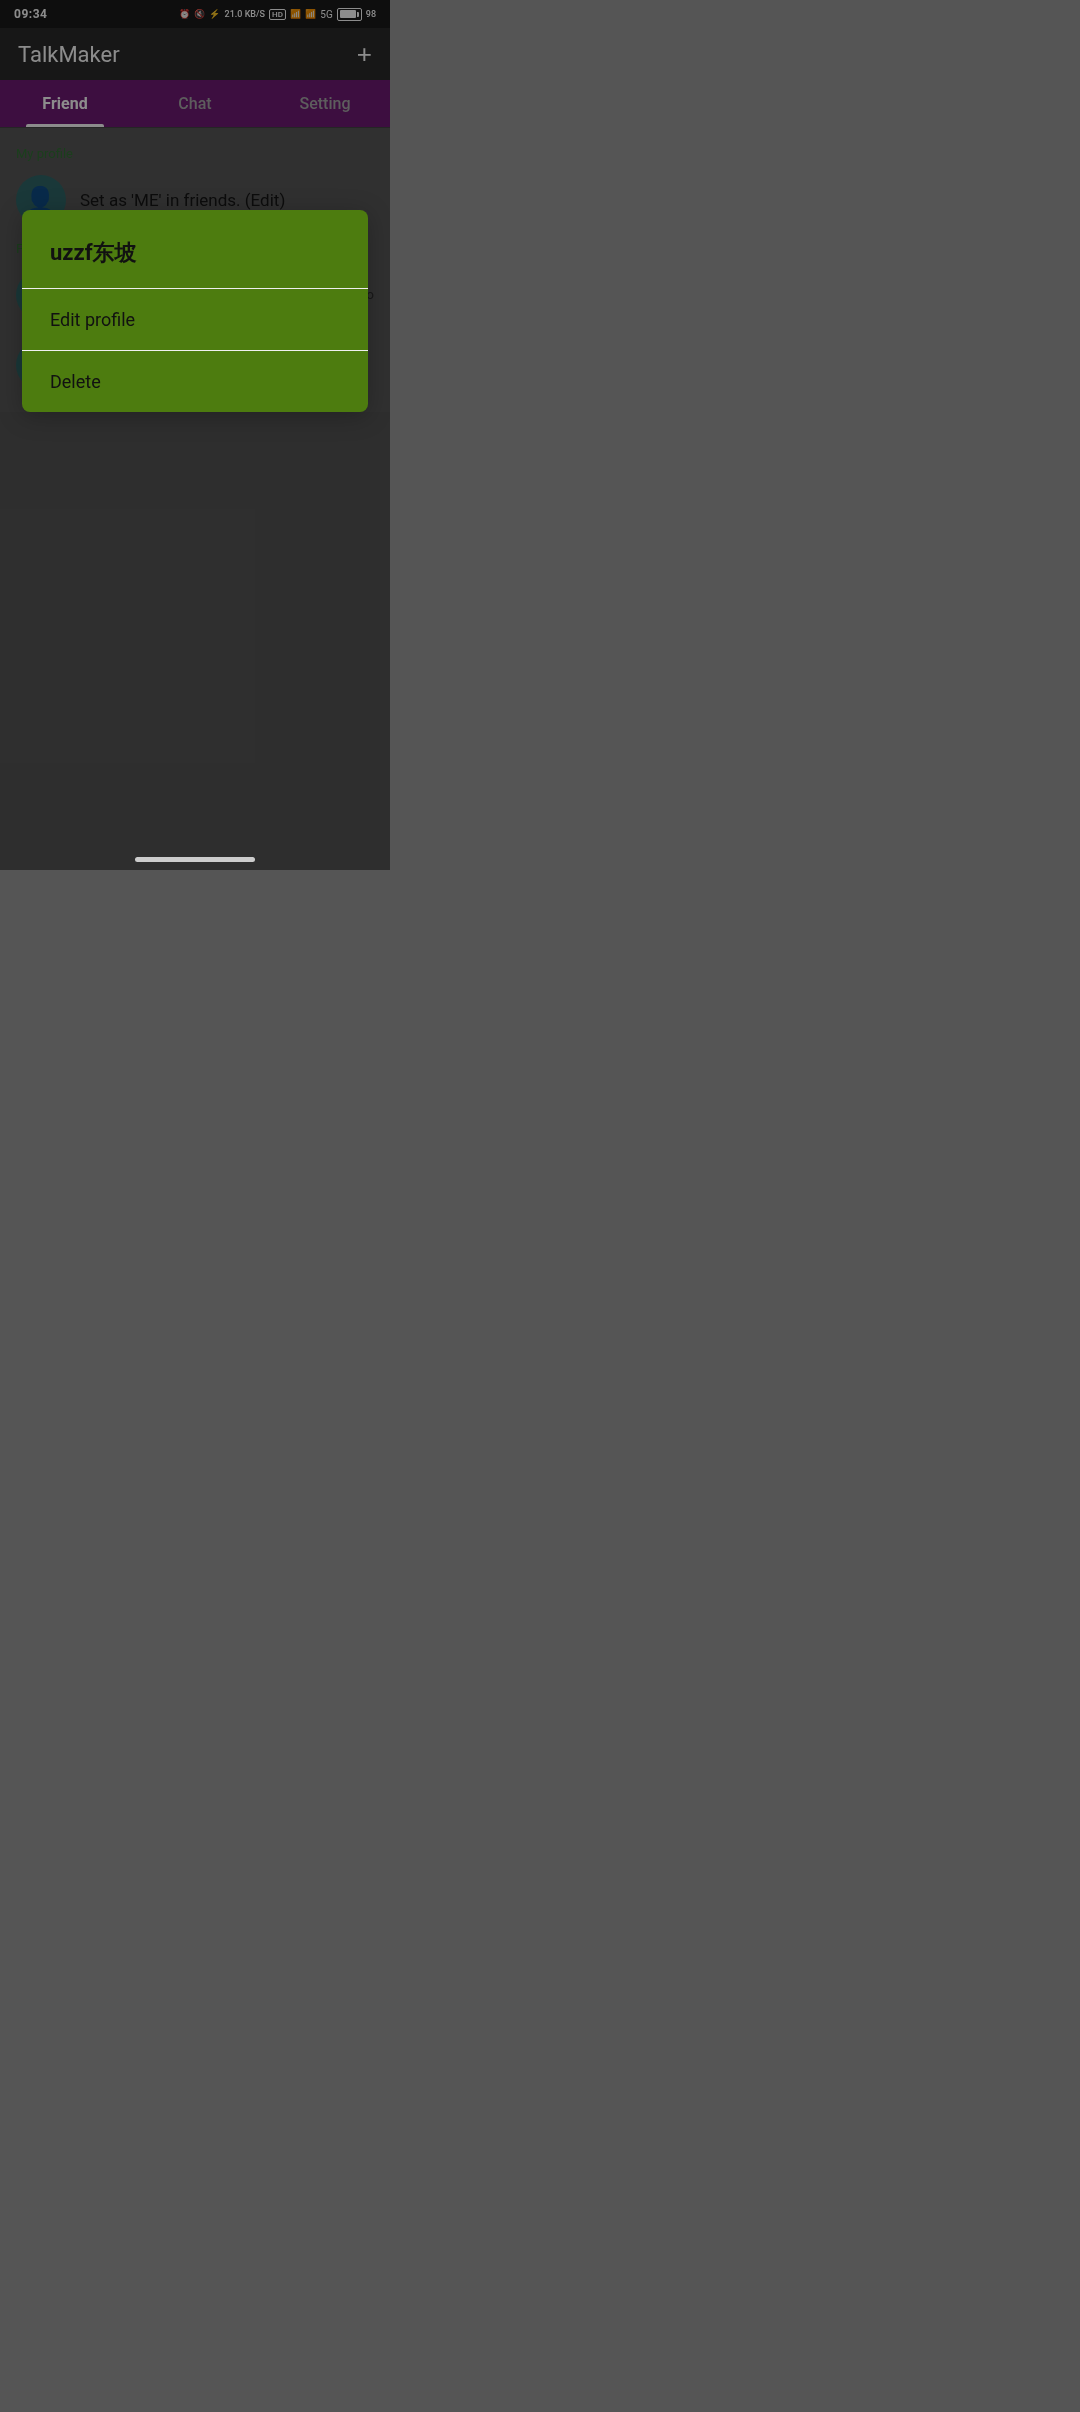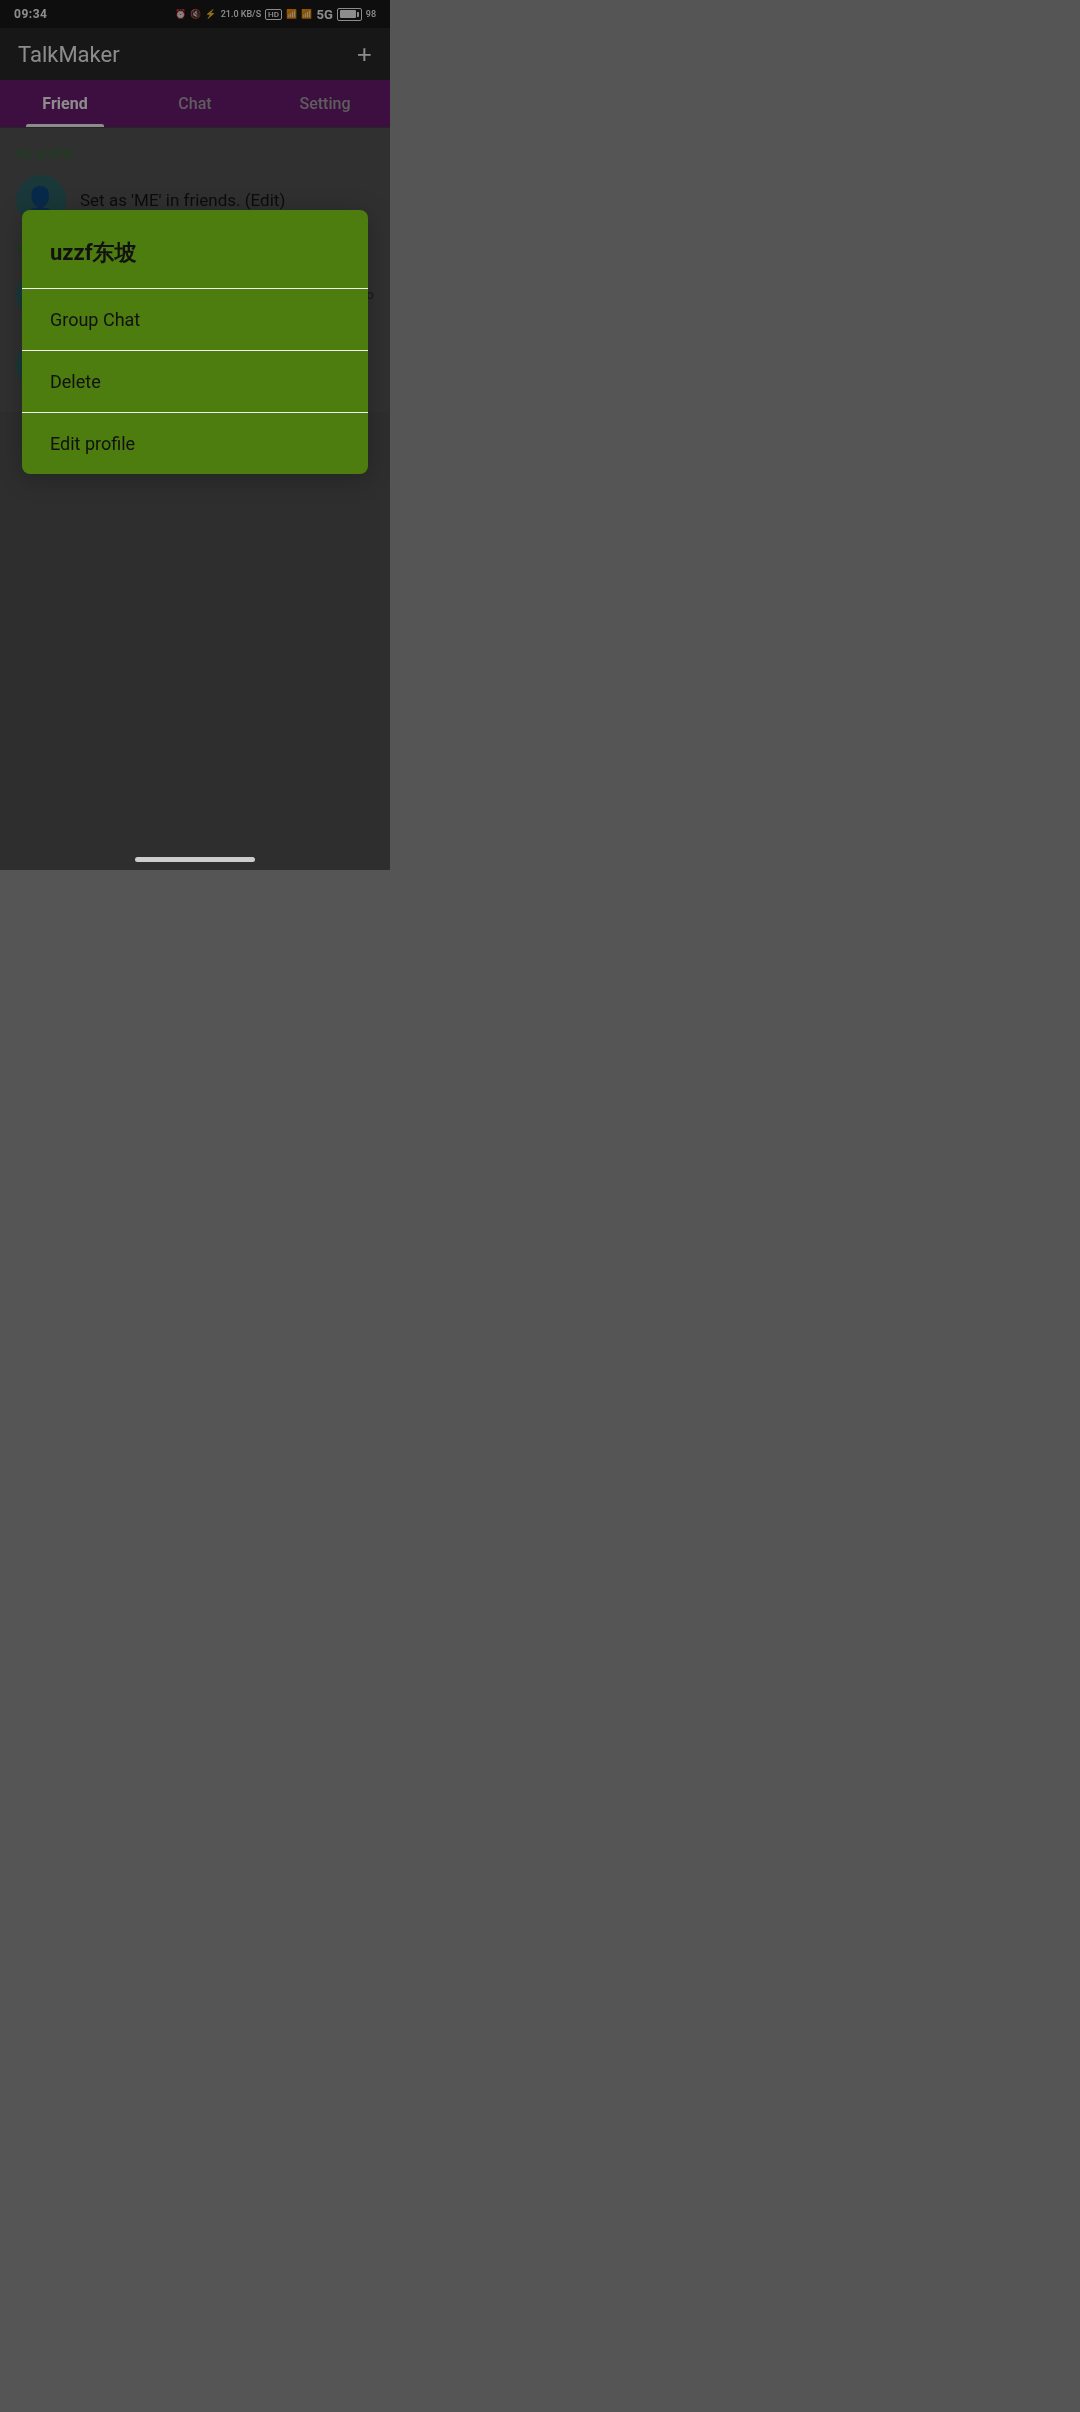"5G" span { font-size: 13px -> 10px; font-weight: bold -> normal }
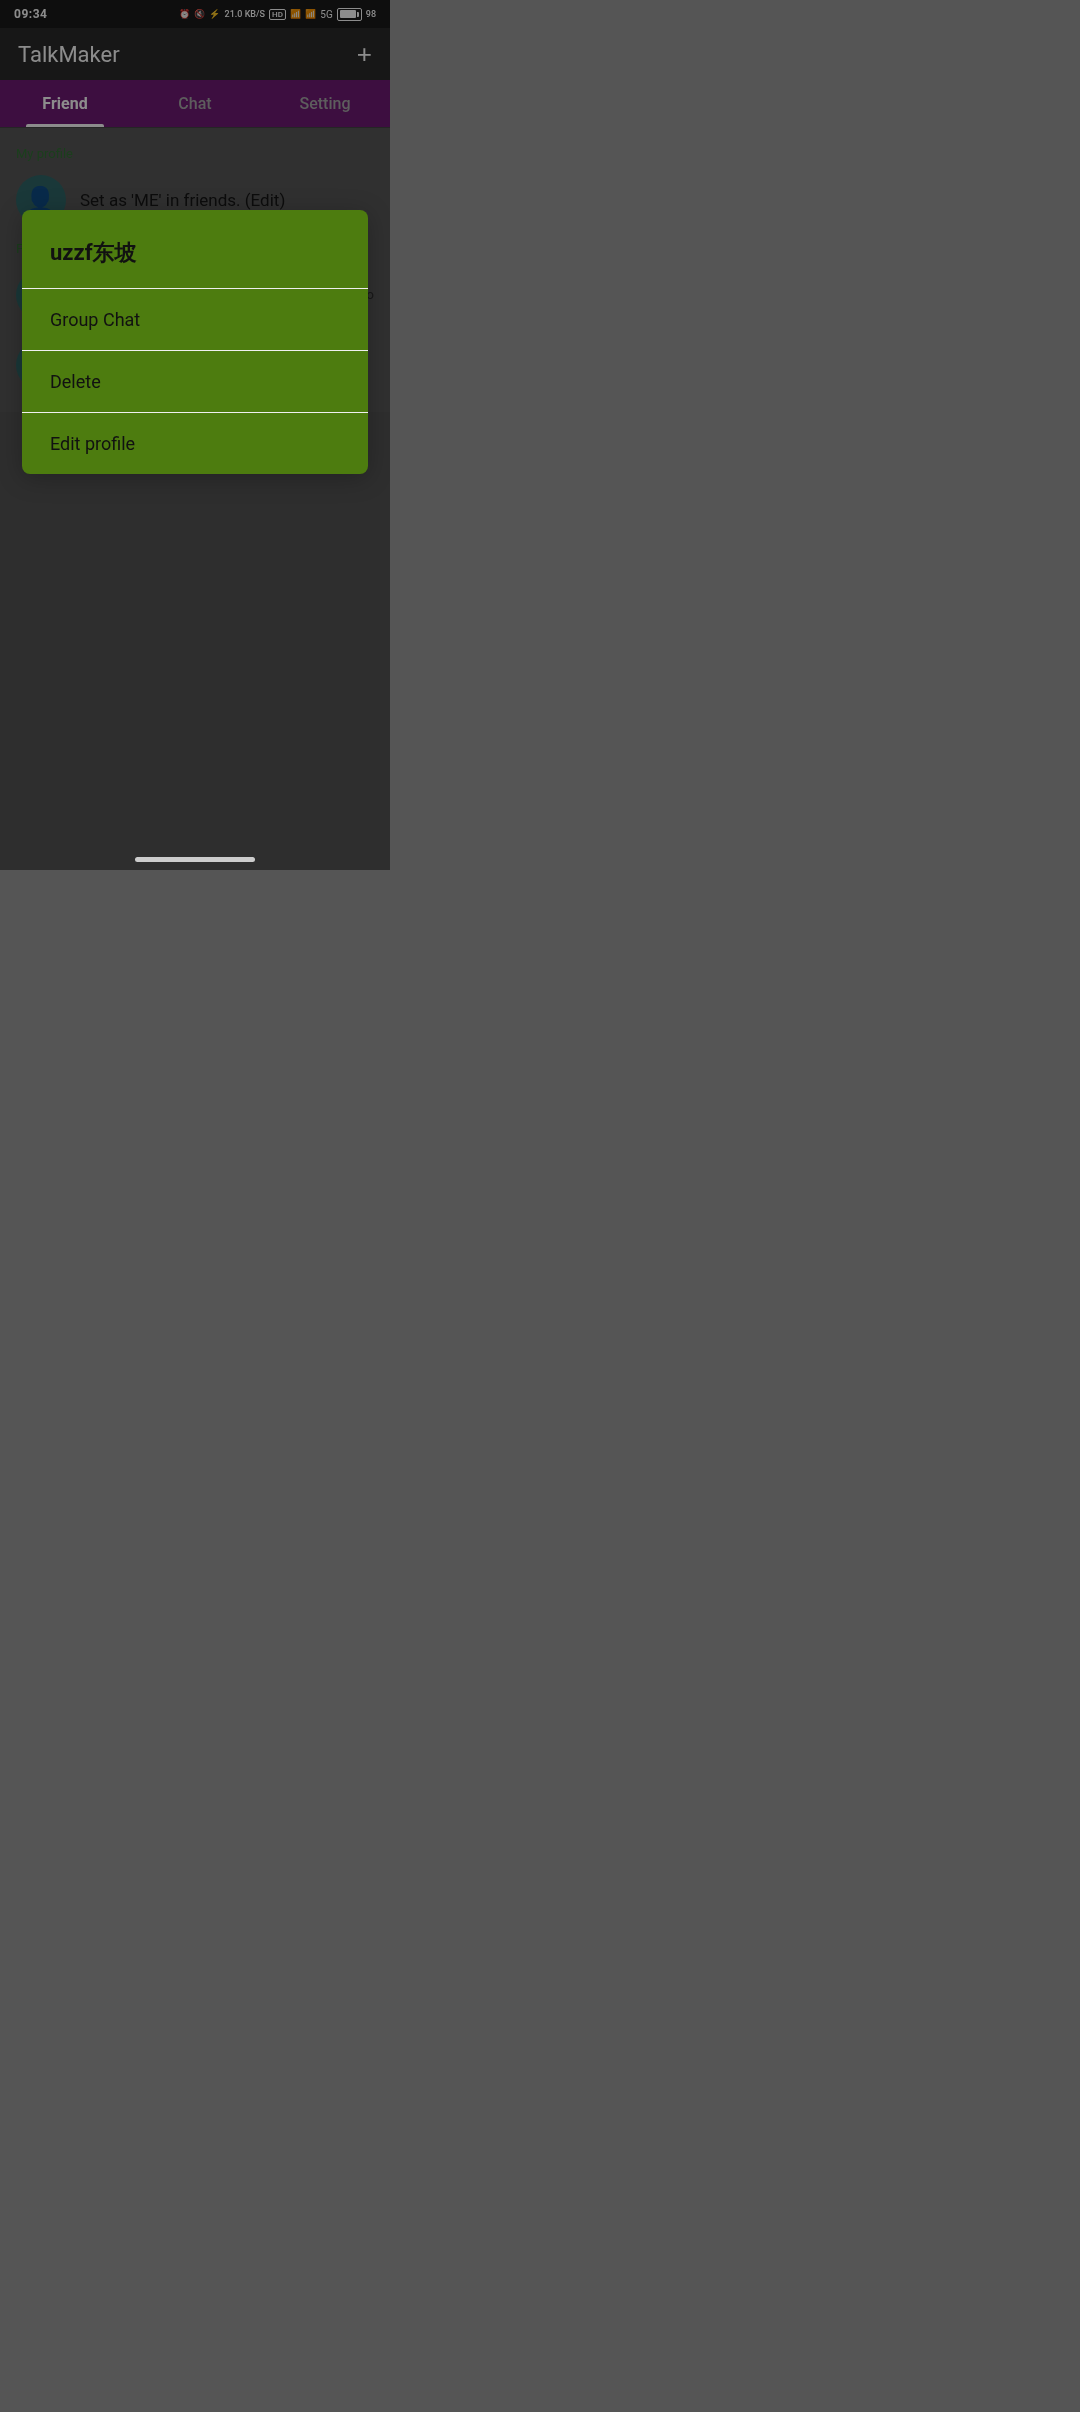"Group Chat" div.menu-item { html: <div> <span>Group Chat</span> </div> -> none }
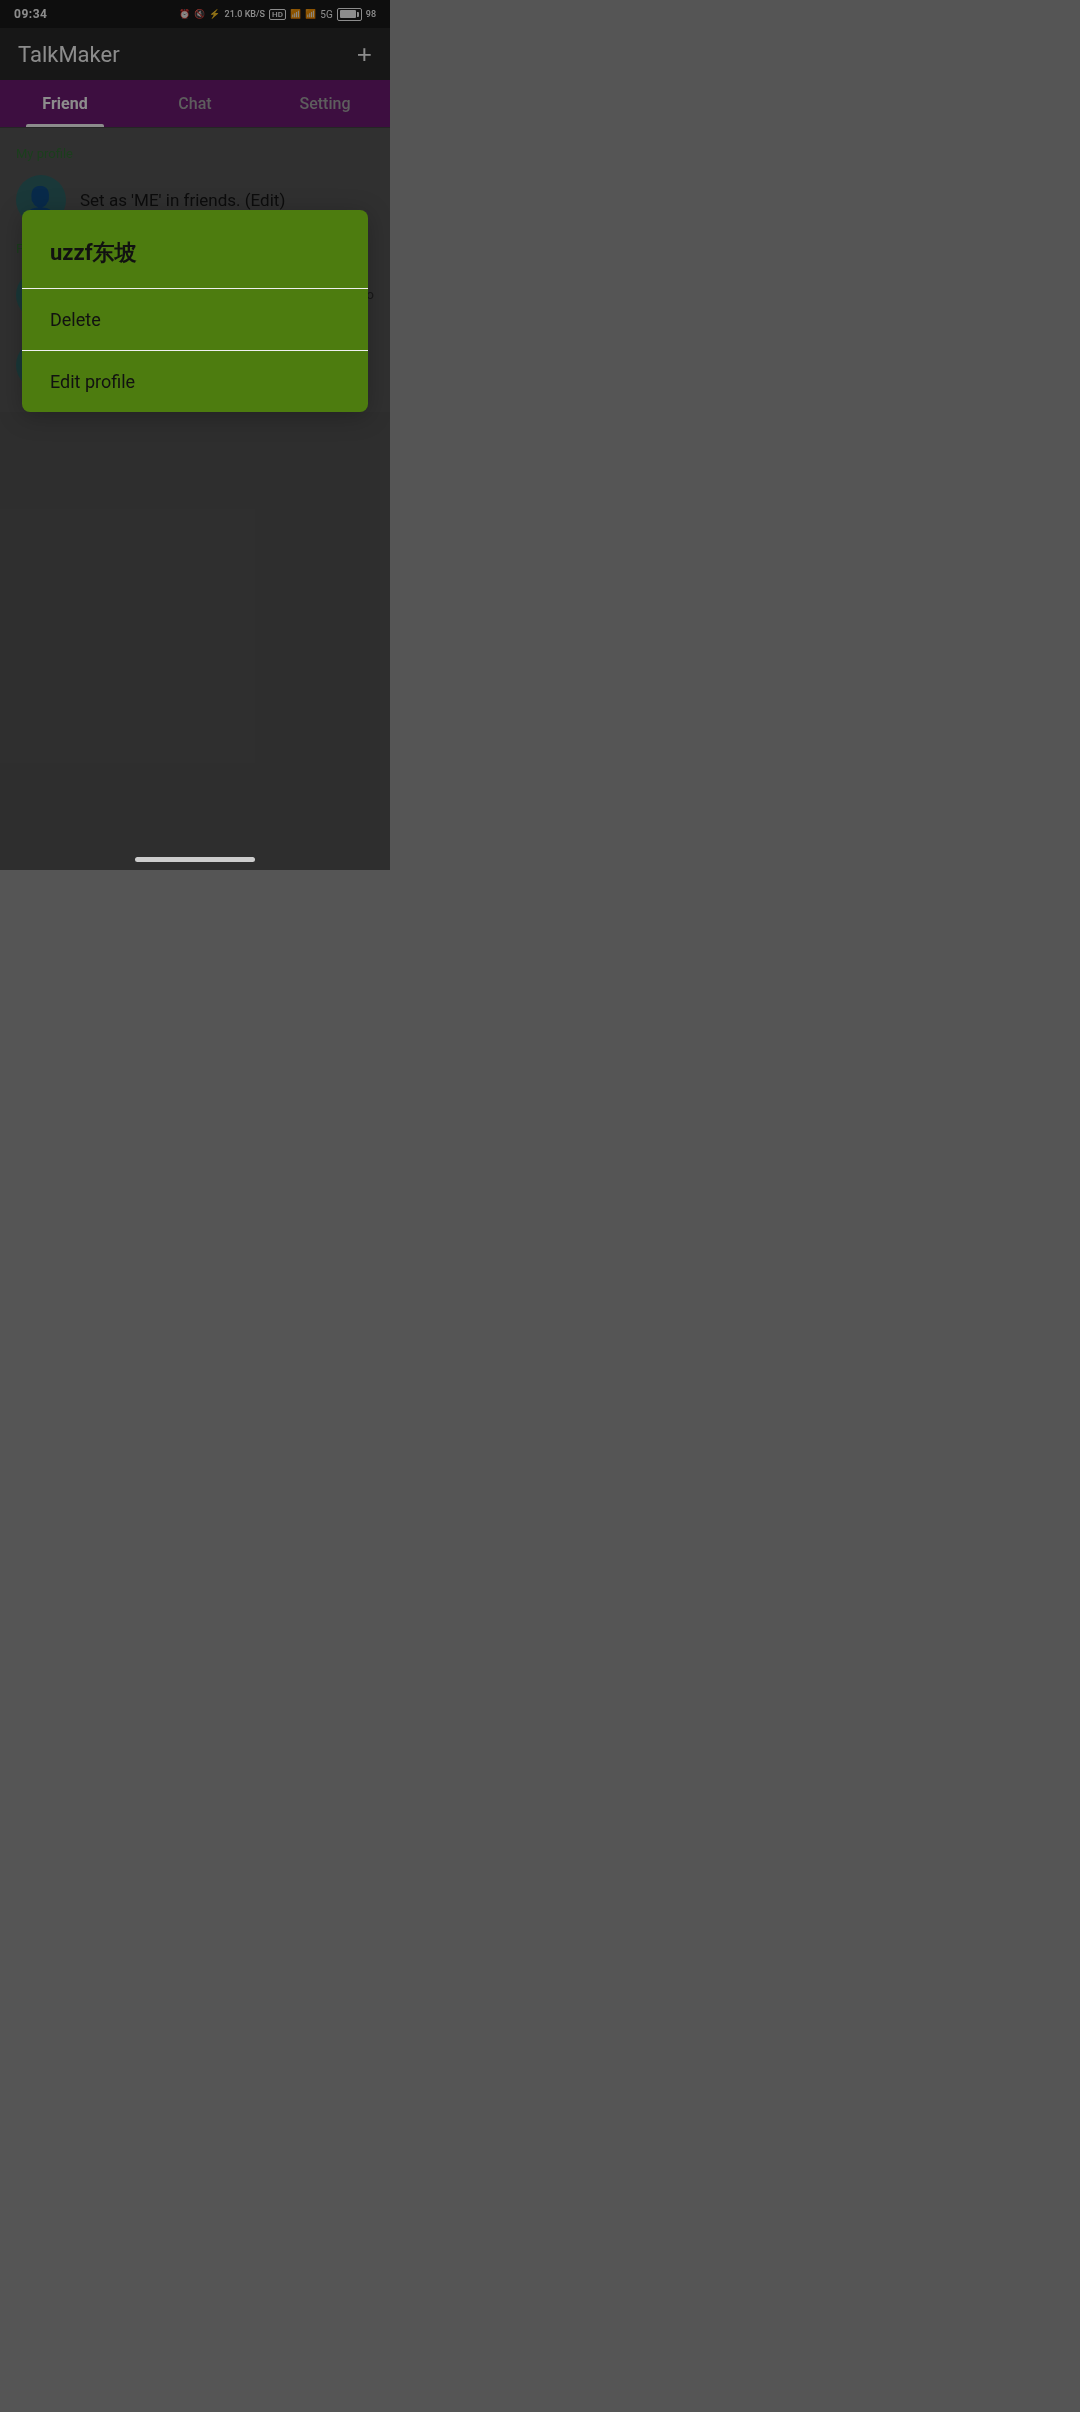"Delete" div.menu-item { order: before "Edit profile" -> after "Edit profile" }
